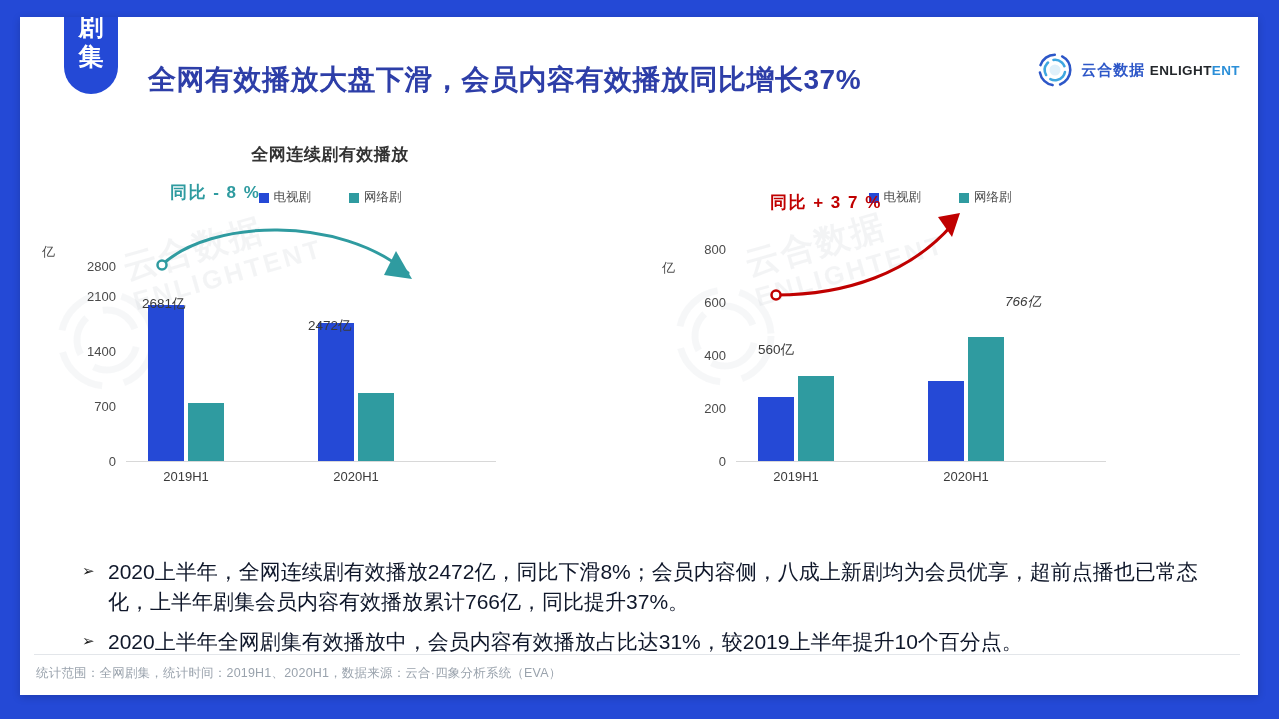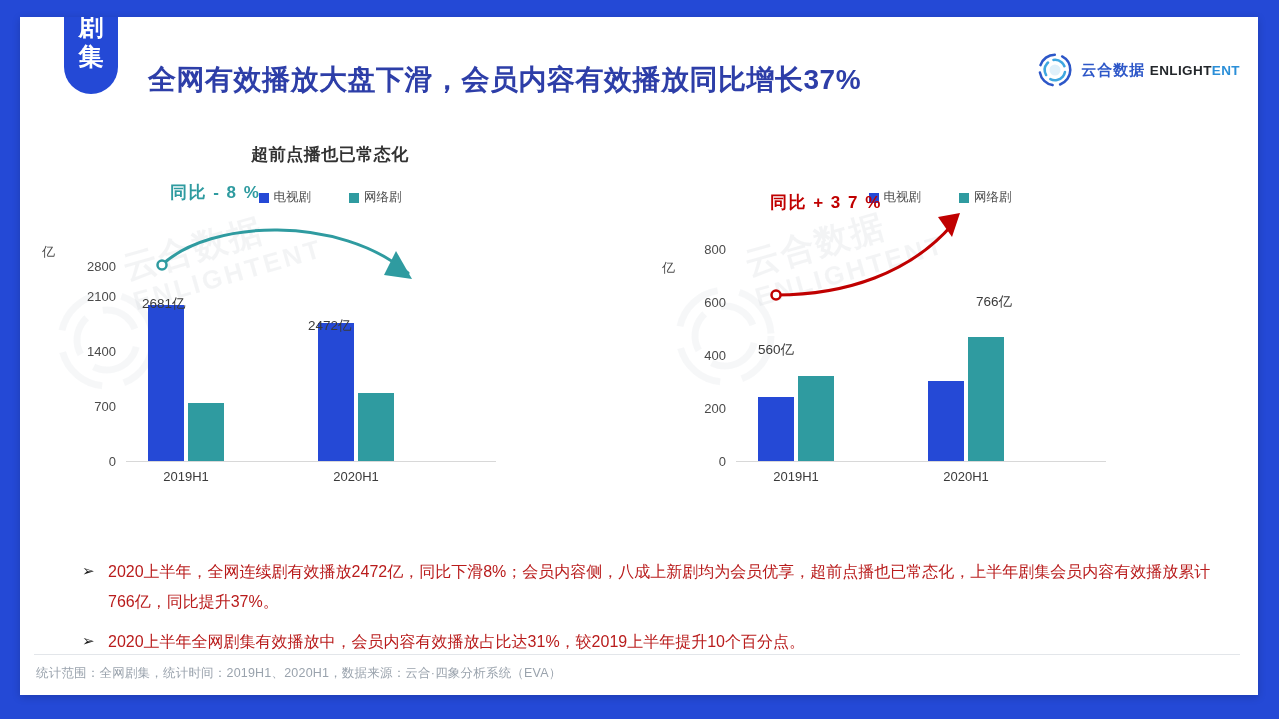"超前点播也已常态化" div.chart-title { text: 超前点播也已常态化 -> 全网连续剧有效播放 }
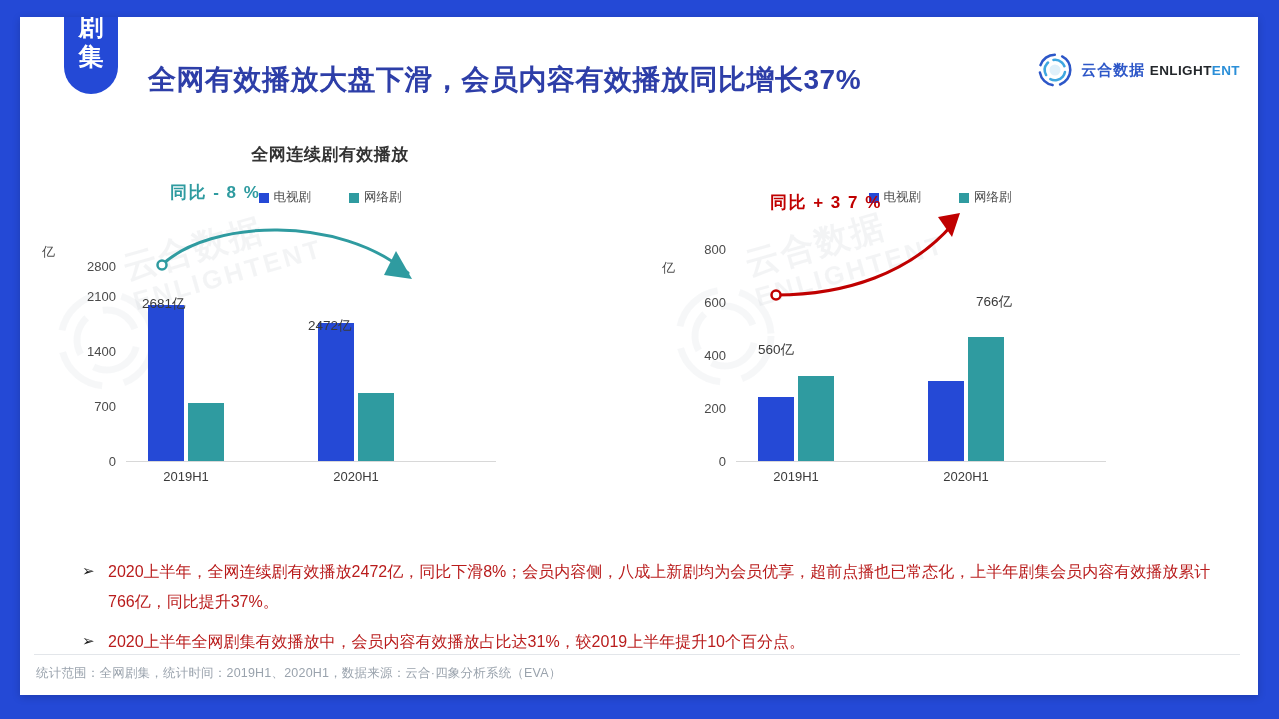"766亿" div.bar-label { font-style: none -> italic; left: 336px -> 365px }
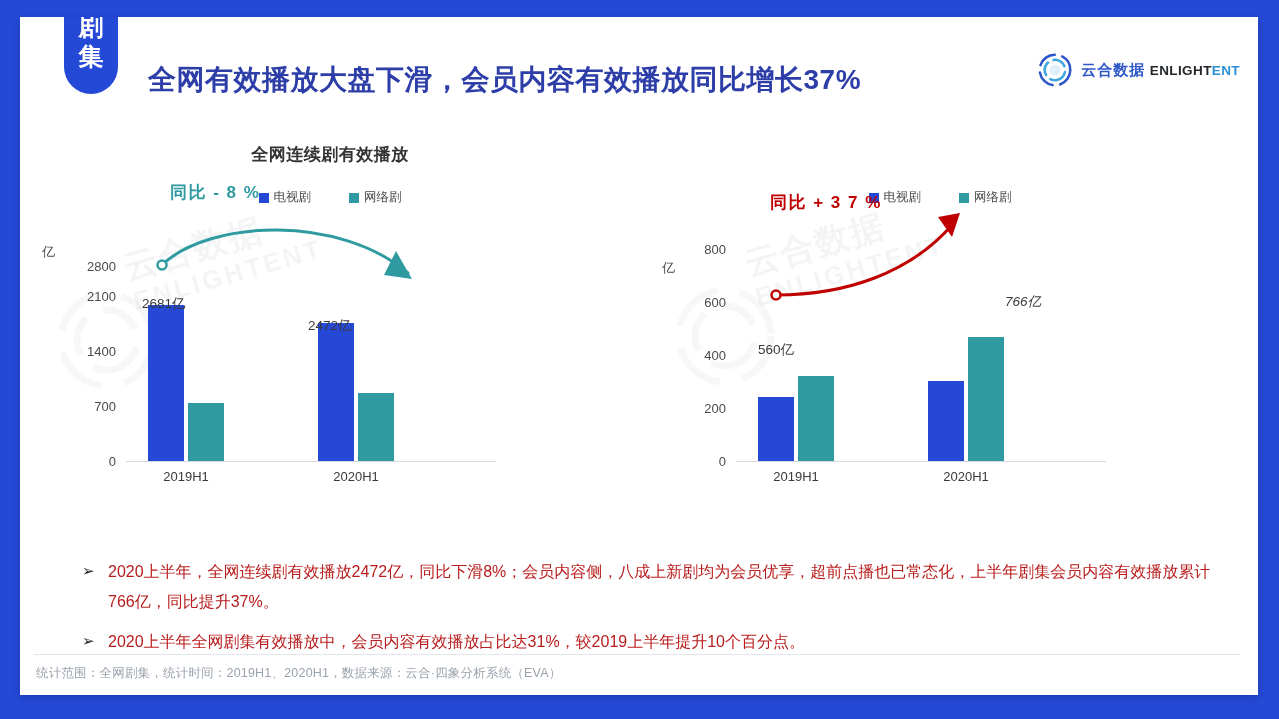"2020上半年，全网连续剧有效播放2472亿，同比下滑8%；会员内容侧，八成上新" .bullet-text { color: #b91c1c -> #0f172a; font-size: 16px -> 21px }
